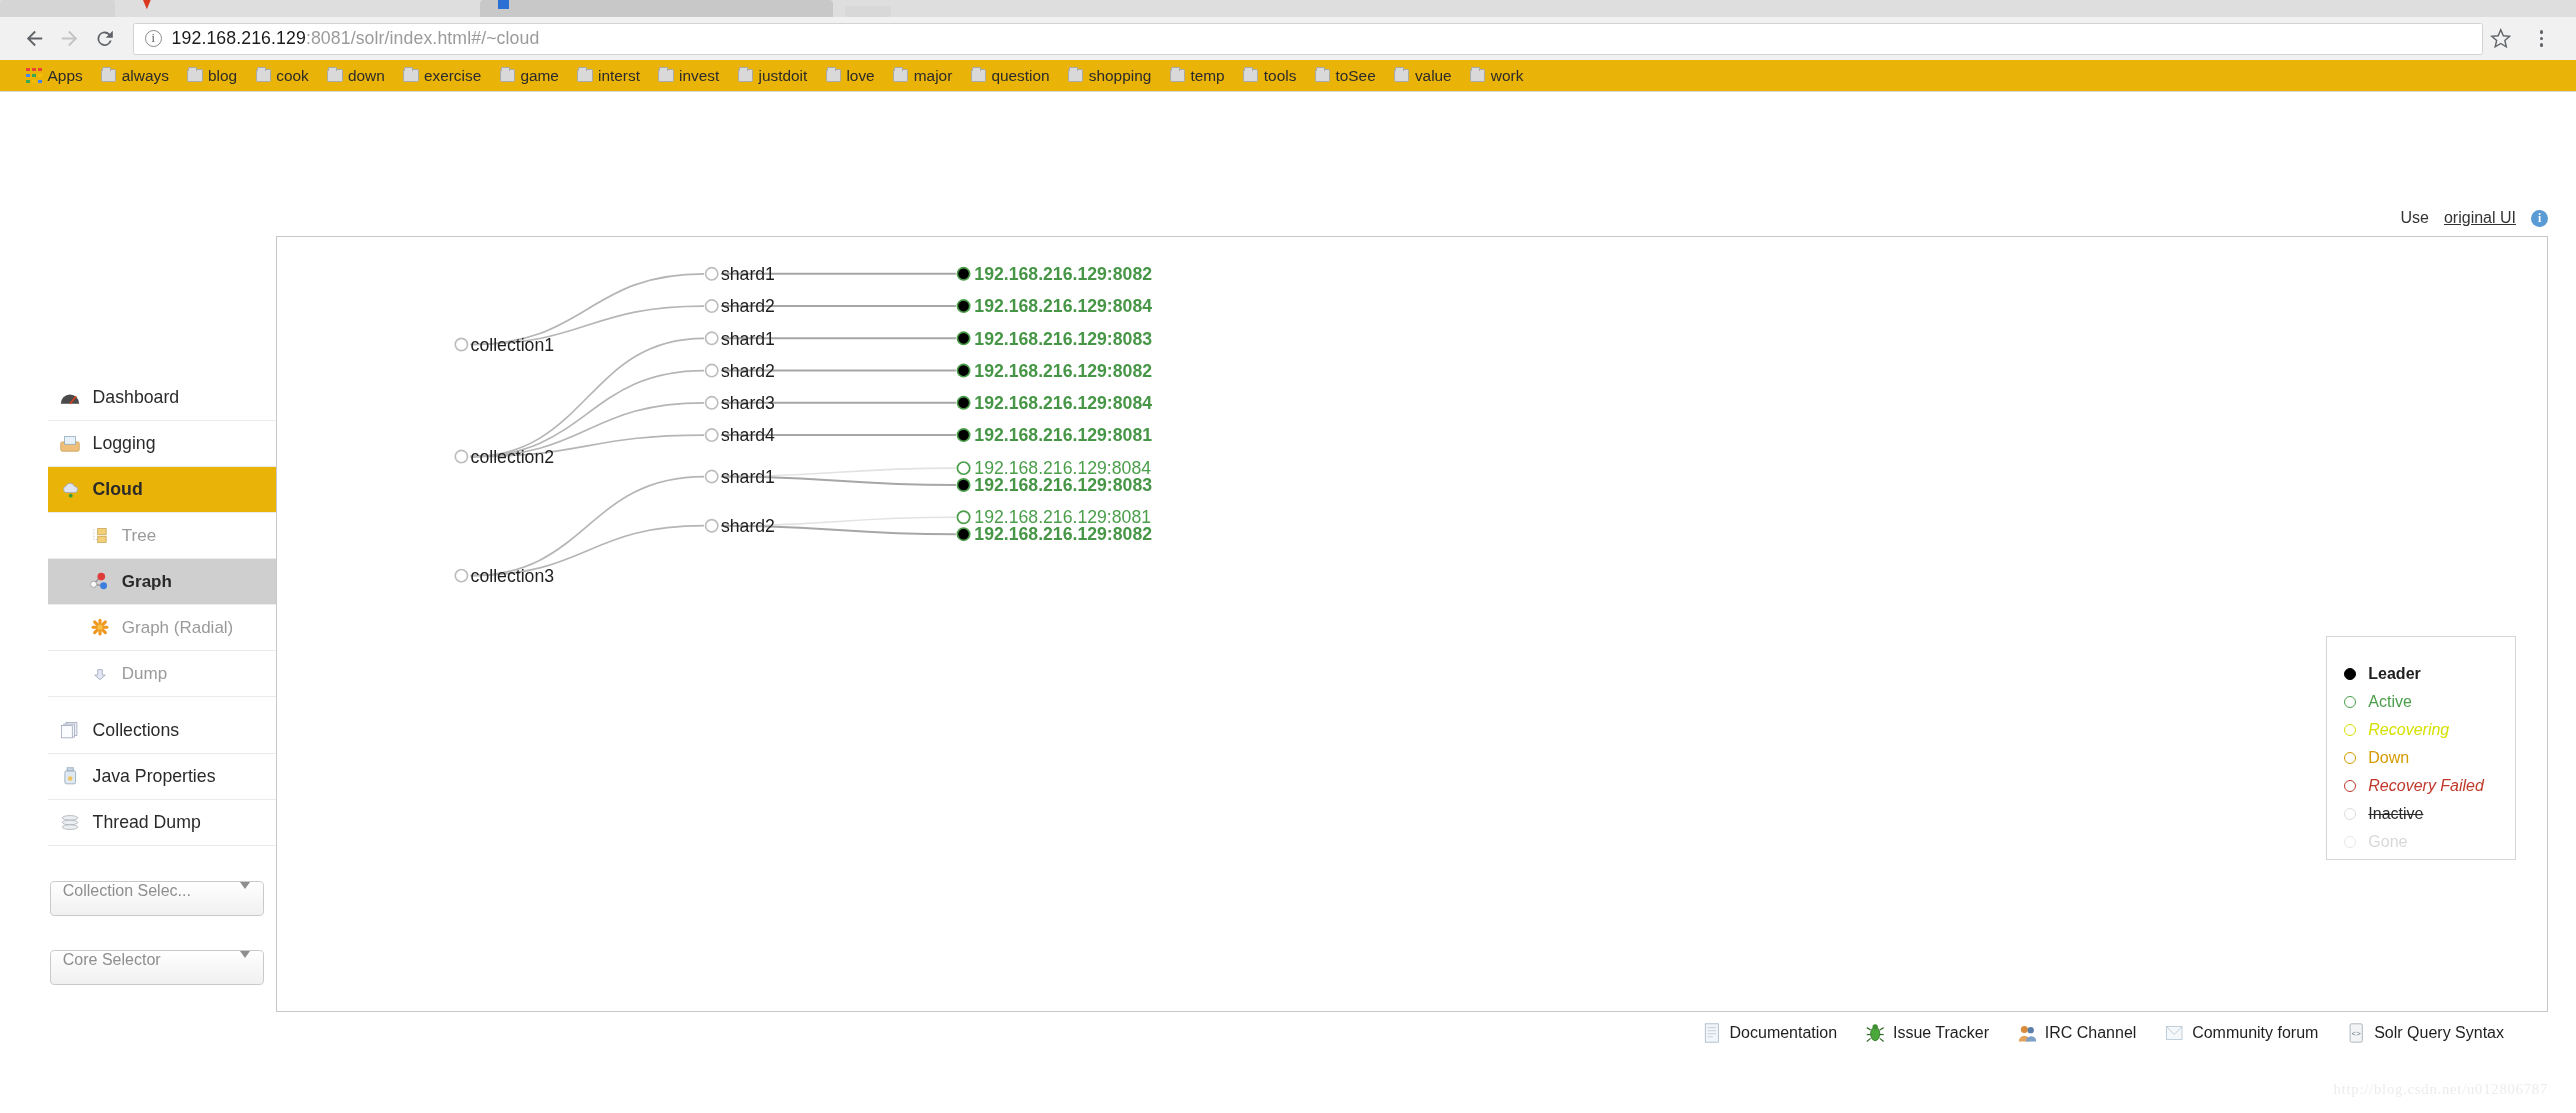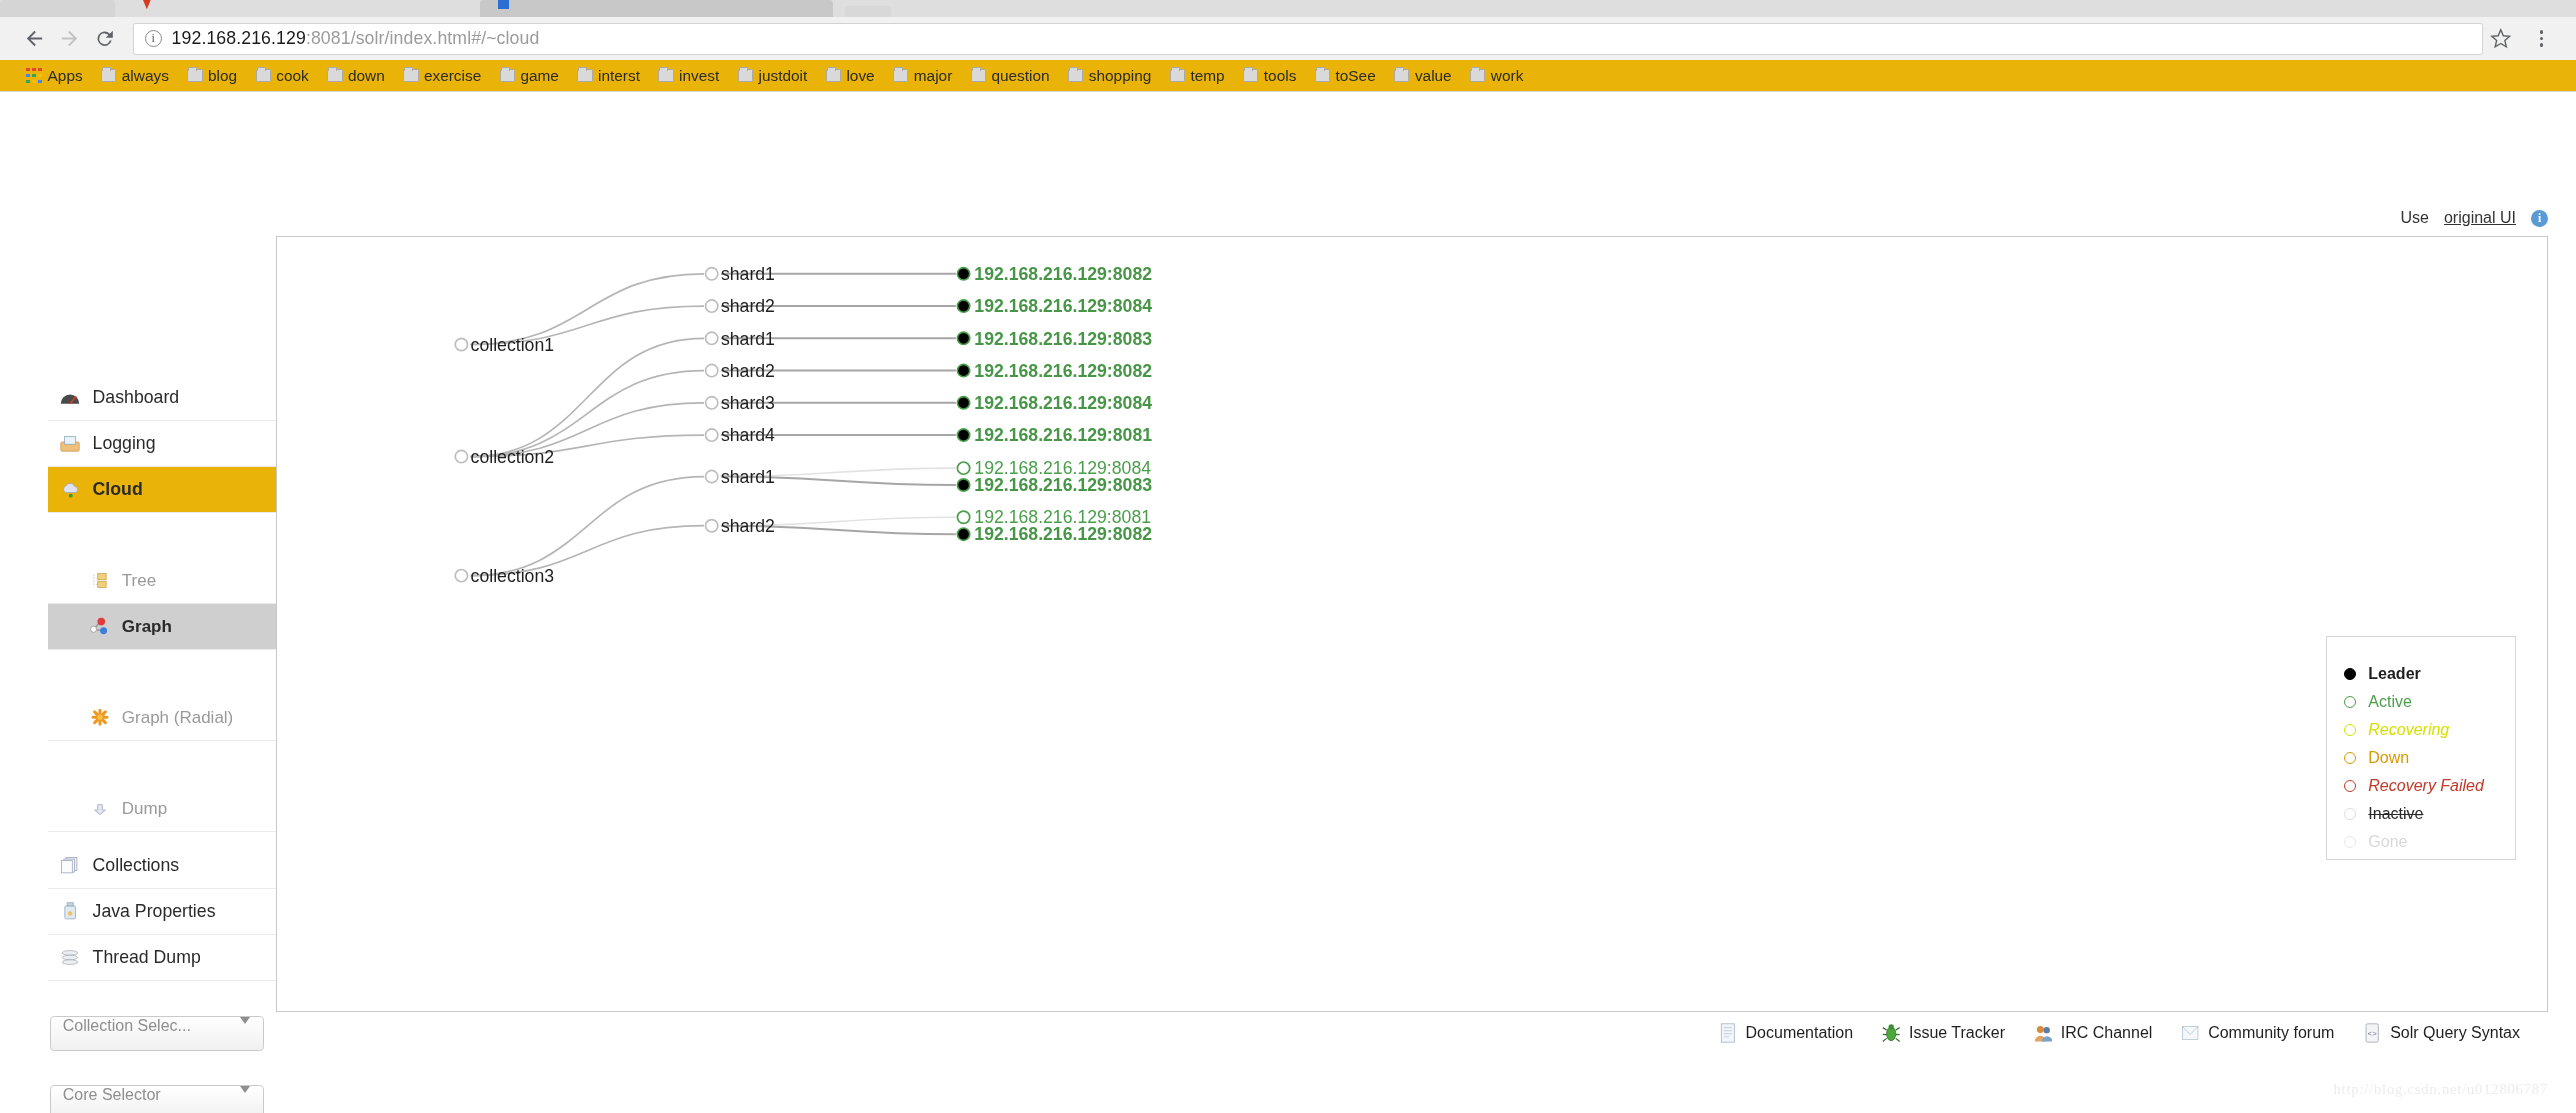"Tree" .nav-item.sub.nolink { margin-top: 45px -> none }
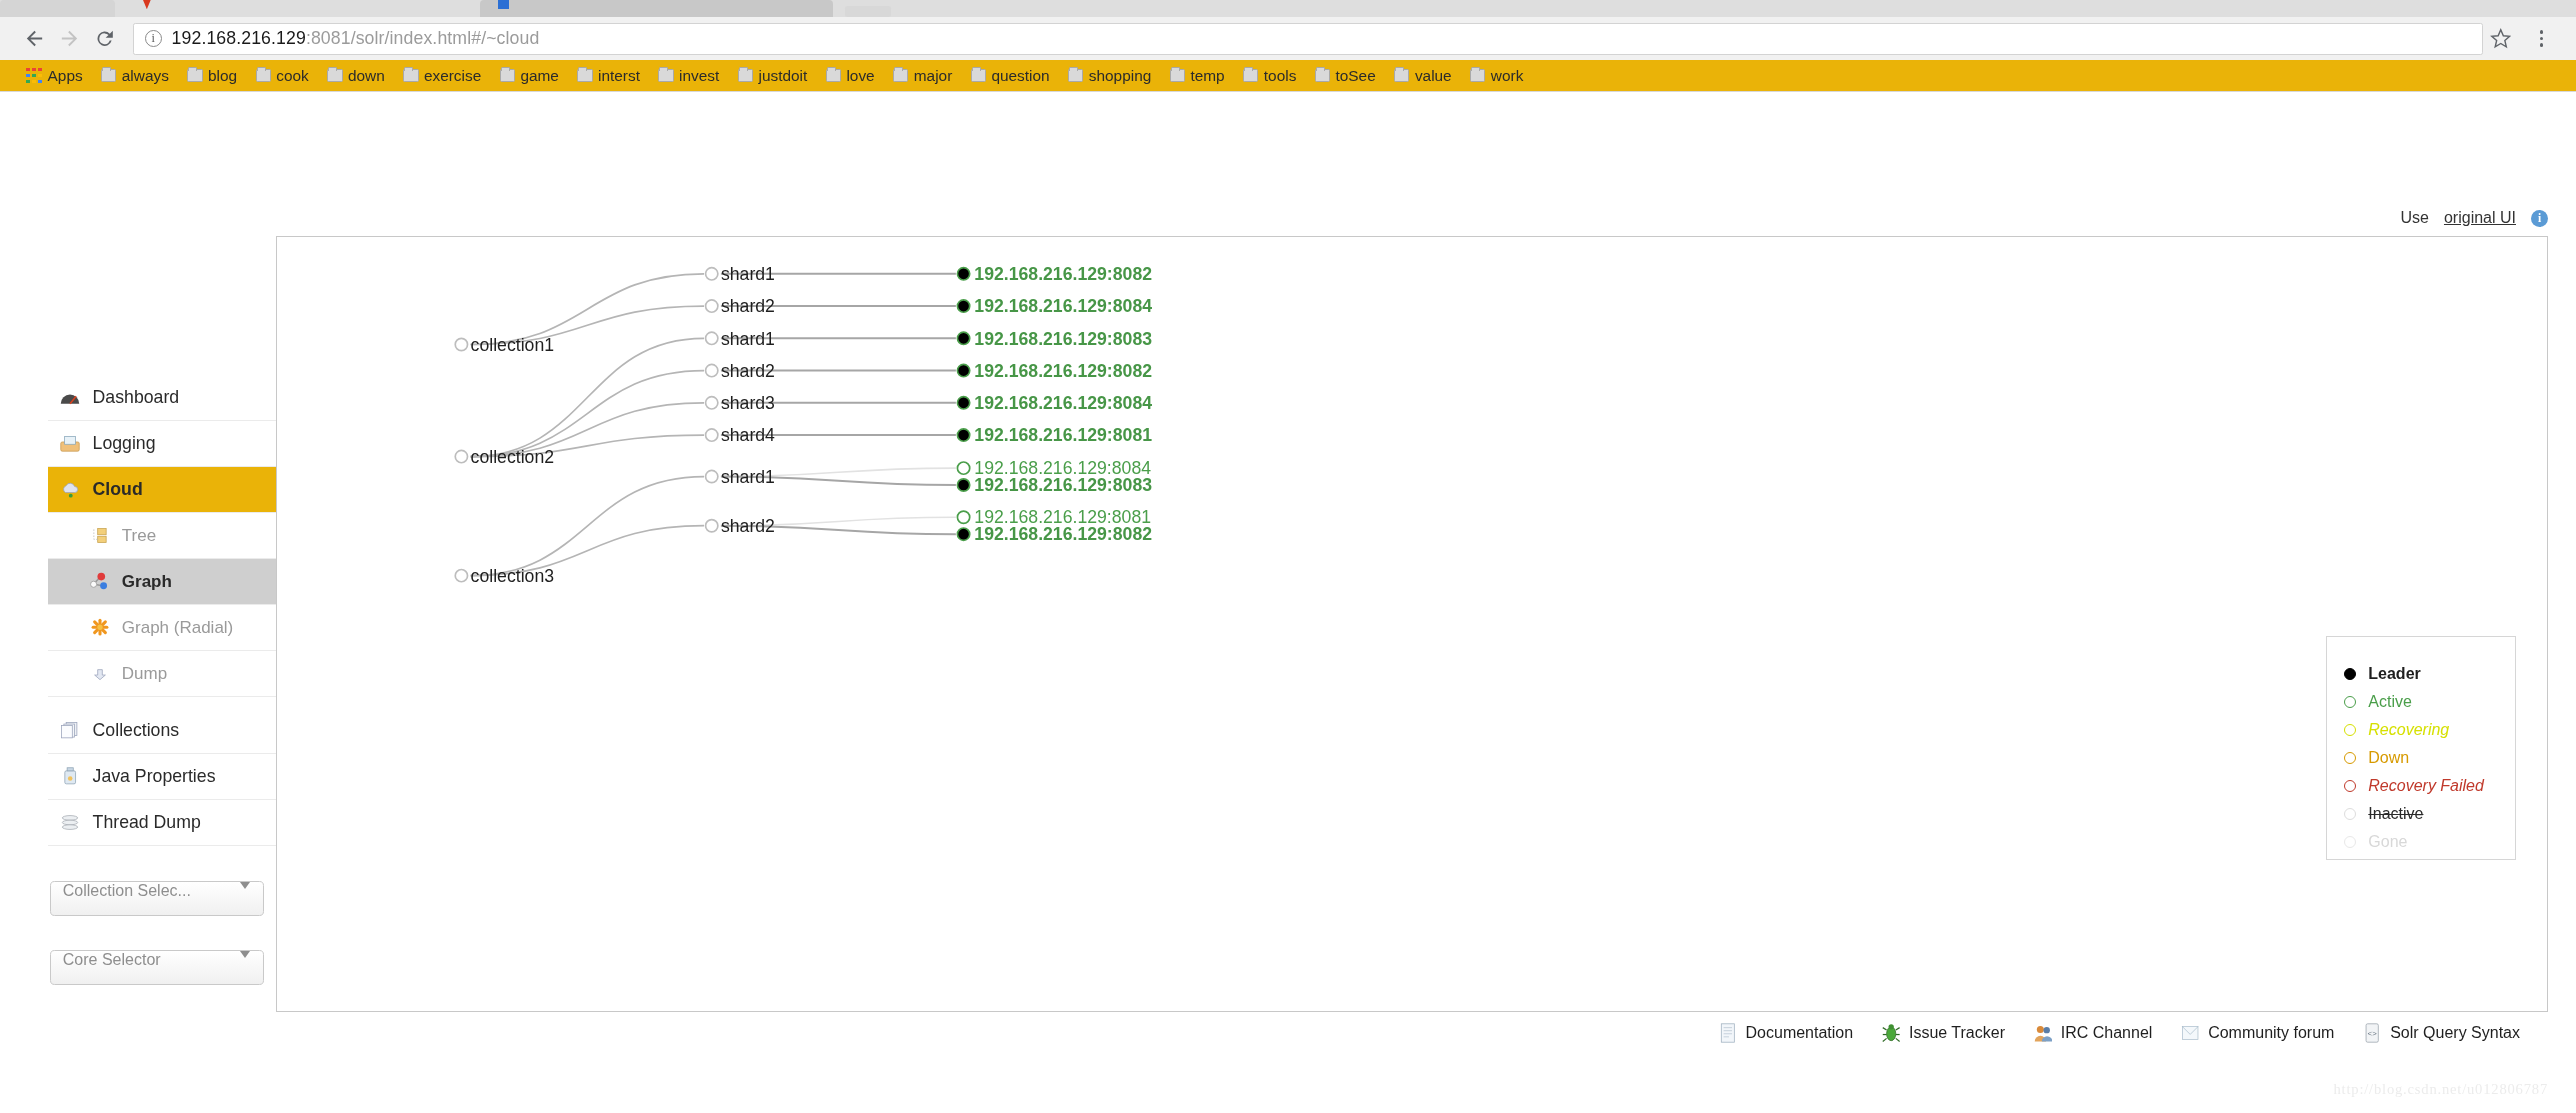"Documentation" #footer { left: 276px -> 260px }
